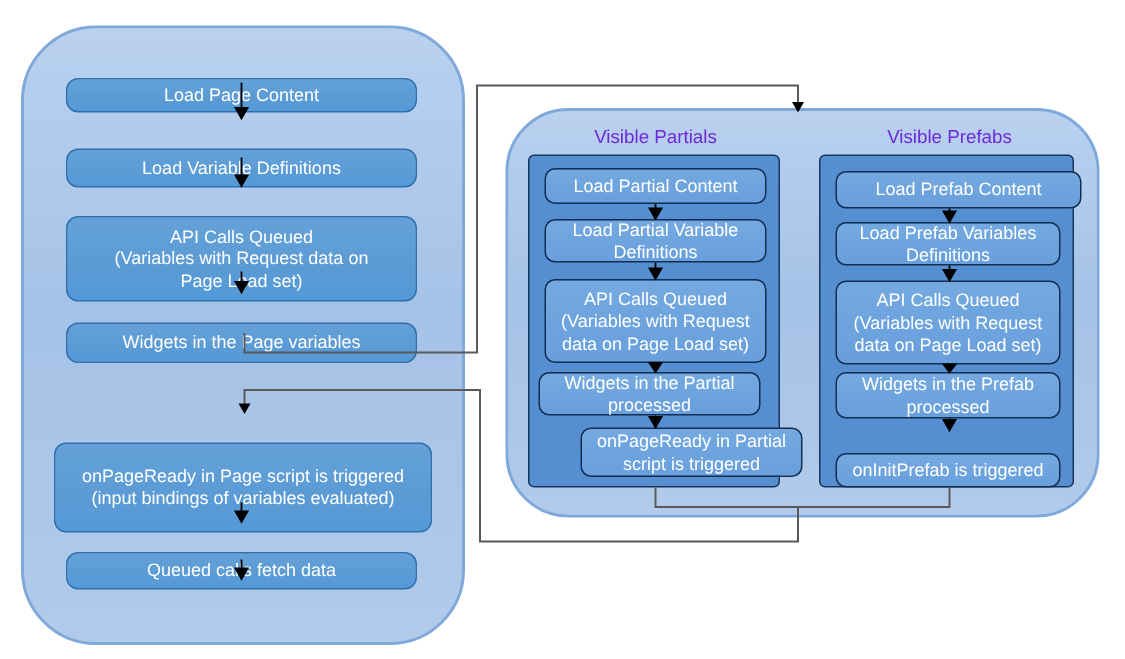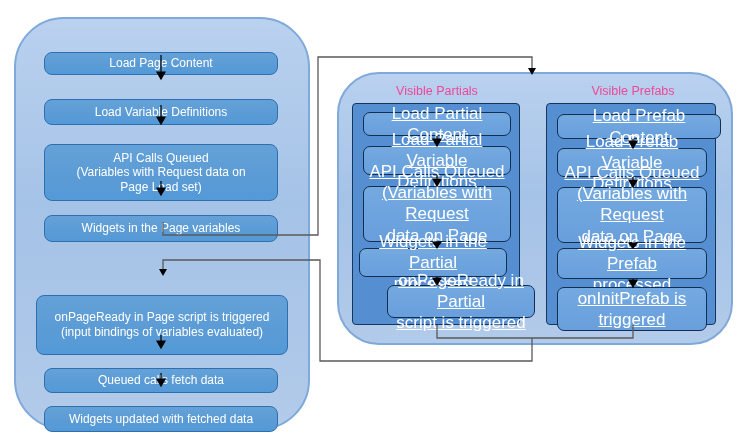"Visible Partials" .group-title { color: #ec4899 -> #6d28d9 }
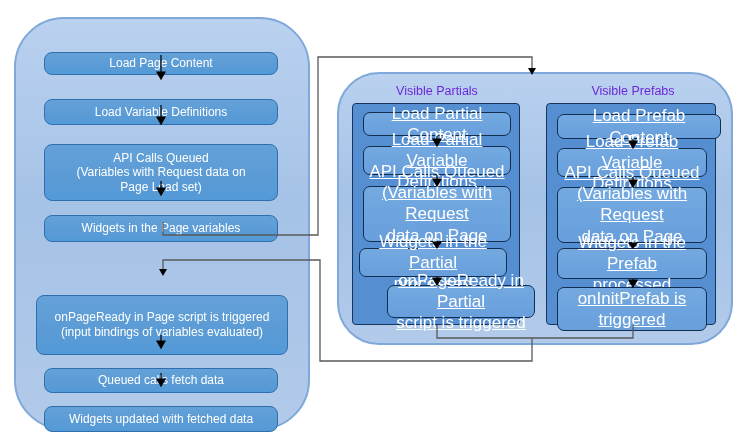"Load Partial Content" .panel-box { font-size: 17px -> 12px; text-decoration: underline -> none }
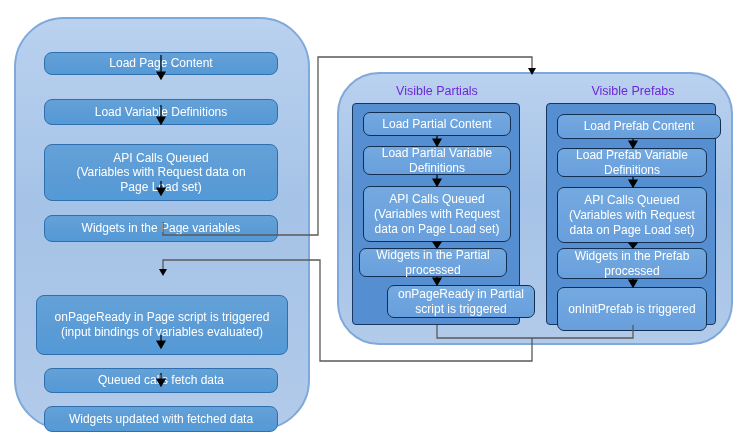"Load Prefab Variable" div.panel-box { text: Variable -> Variables }
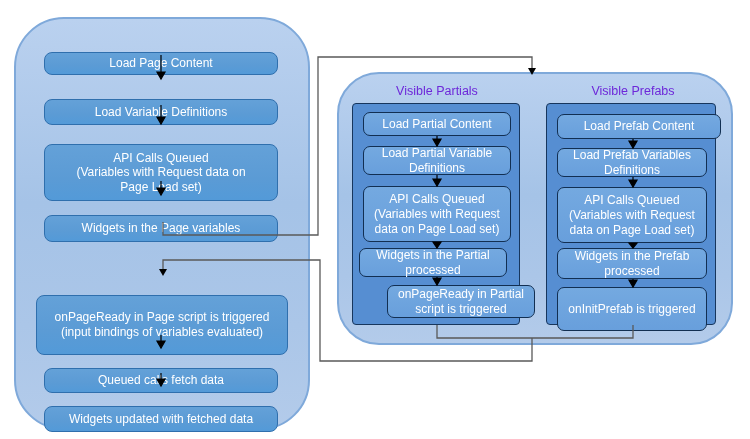"onInitPrefab is triggered" div.panel-box { height: 44px -> 23px; top: 287px -> 302px }
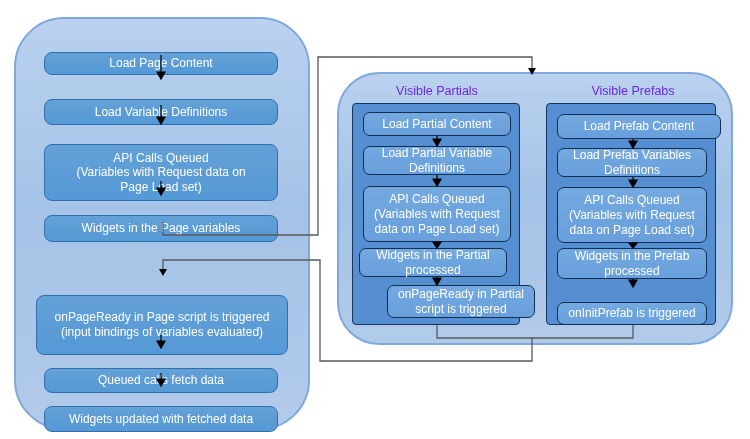"Widgets updated with fetched data" div.box { html: <div>Widgets updated with fetched data</div> -> none }
